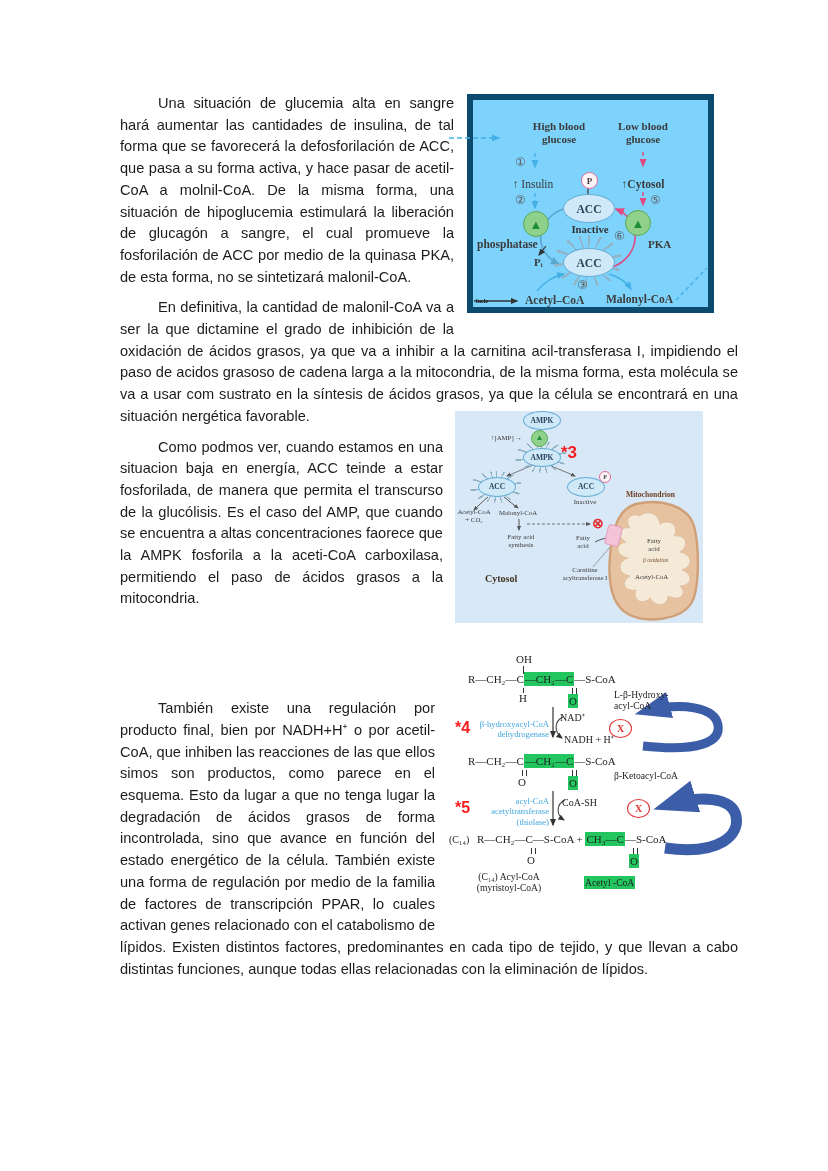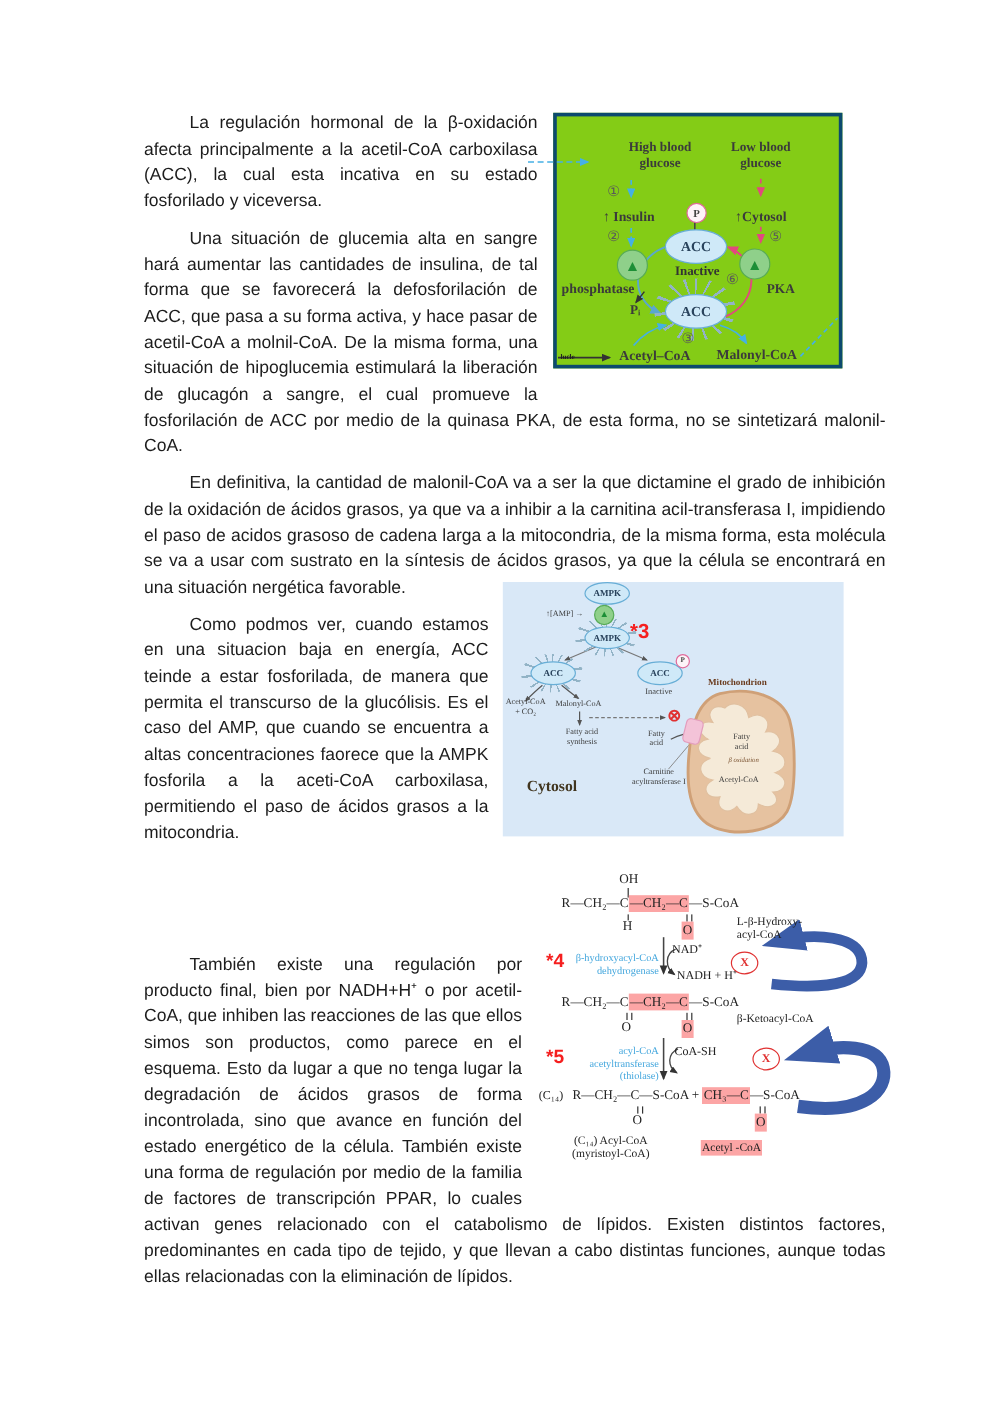"La regulación hormonal de la" p.body { html: <p>La regulación hormonal de la β-oxidación afecta principalmente a la acetil-CoA carboxilasa (ACC), la cual esta incativa en su estado fosforilado y viceversa.</p> -> none }
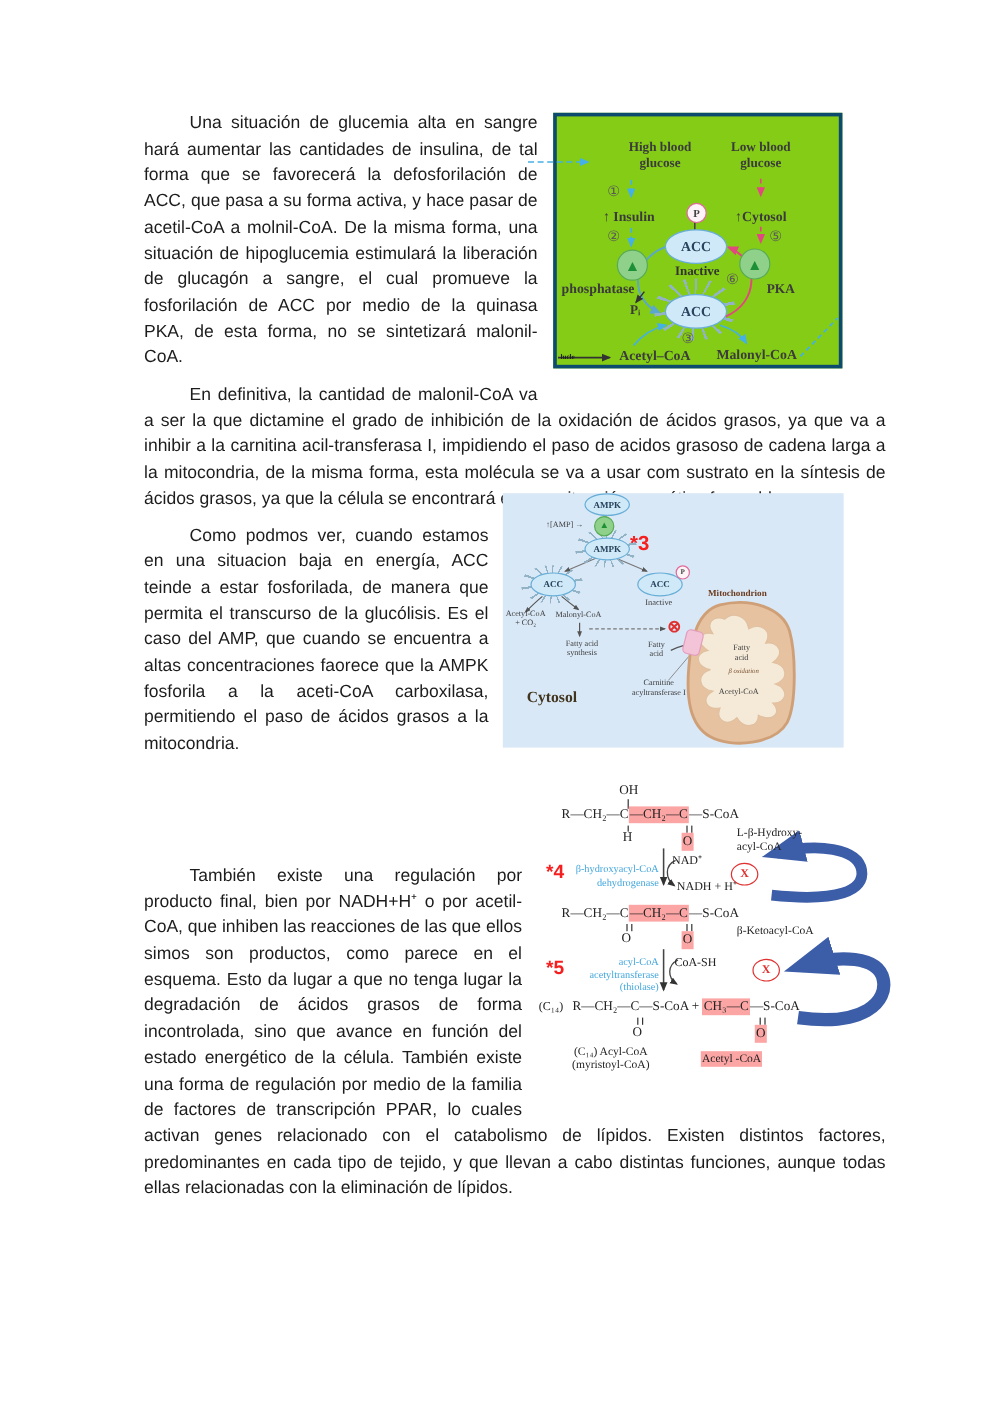"High blood" .fig1 { background: #84cc16 -> #7dd3fc; border: 3px solid #0c4a6e -> 6px solid #0c4a6e; margin: 1px 36px 26px 13px -> 1px 24px 26px 13px }
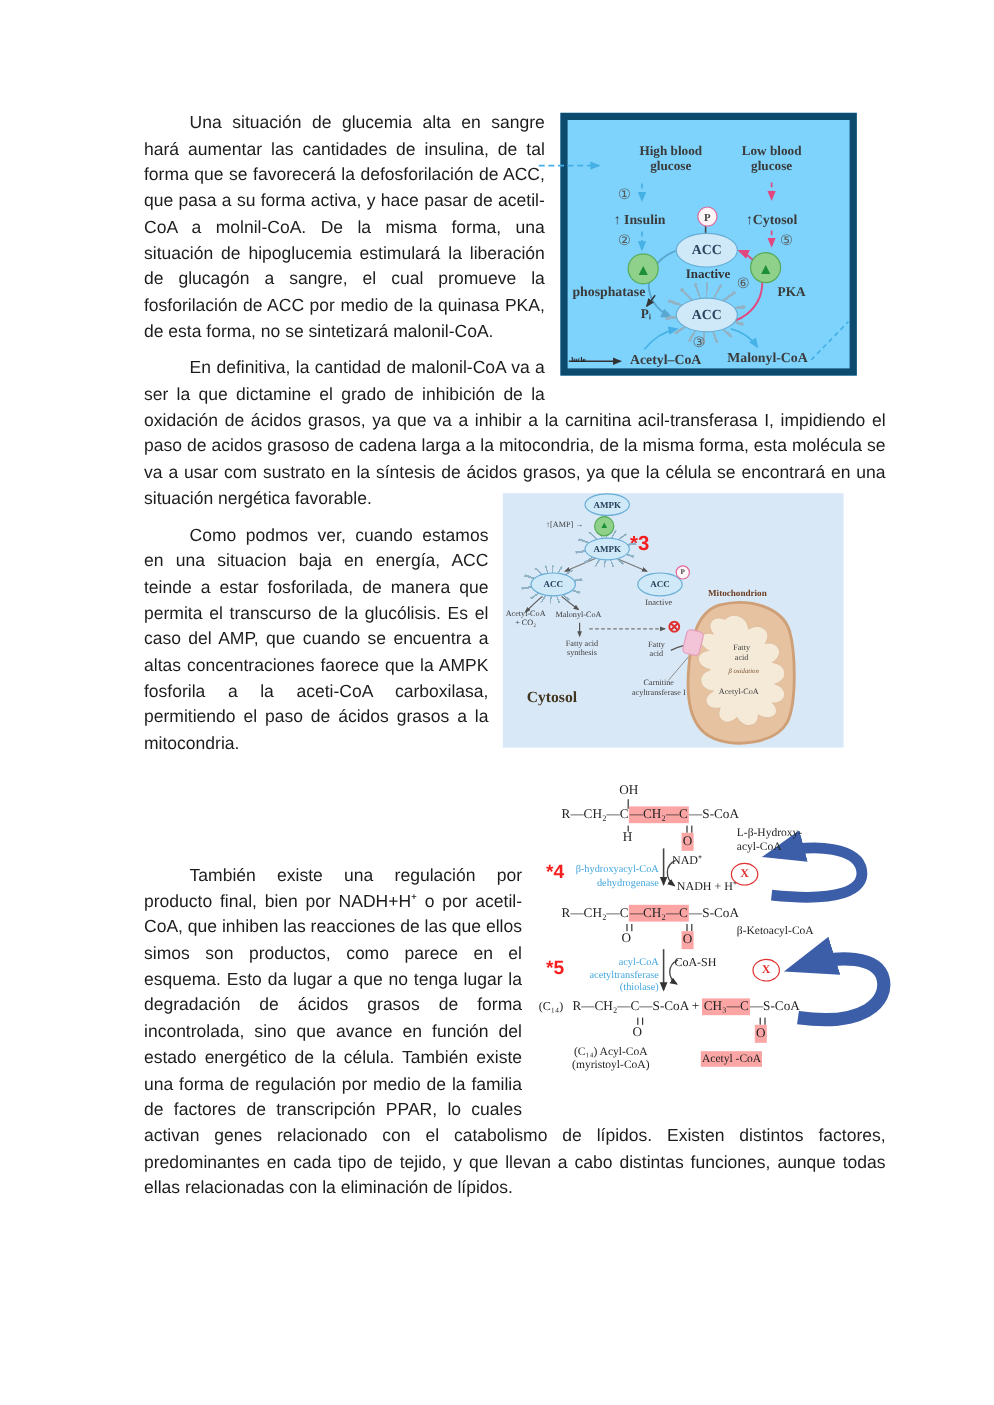"↑ Insulin" div.lb { font-weight: 700 -> 400 }
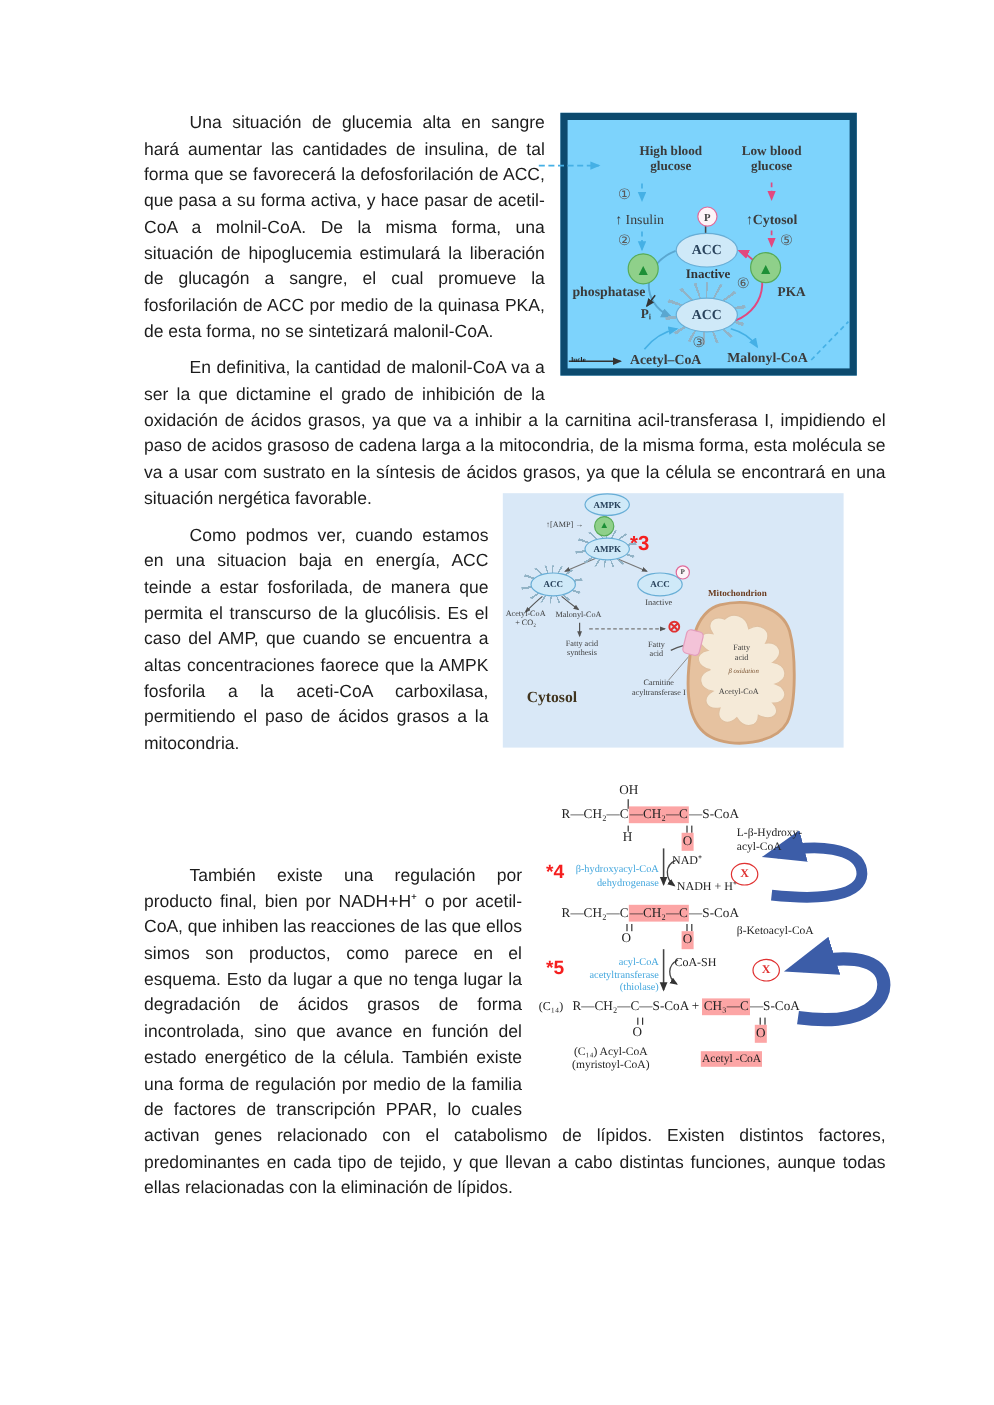"AMPK" .fig2 { padding-left: 36px -> none }
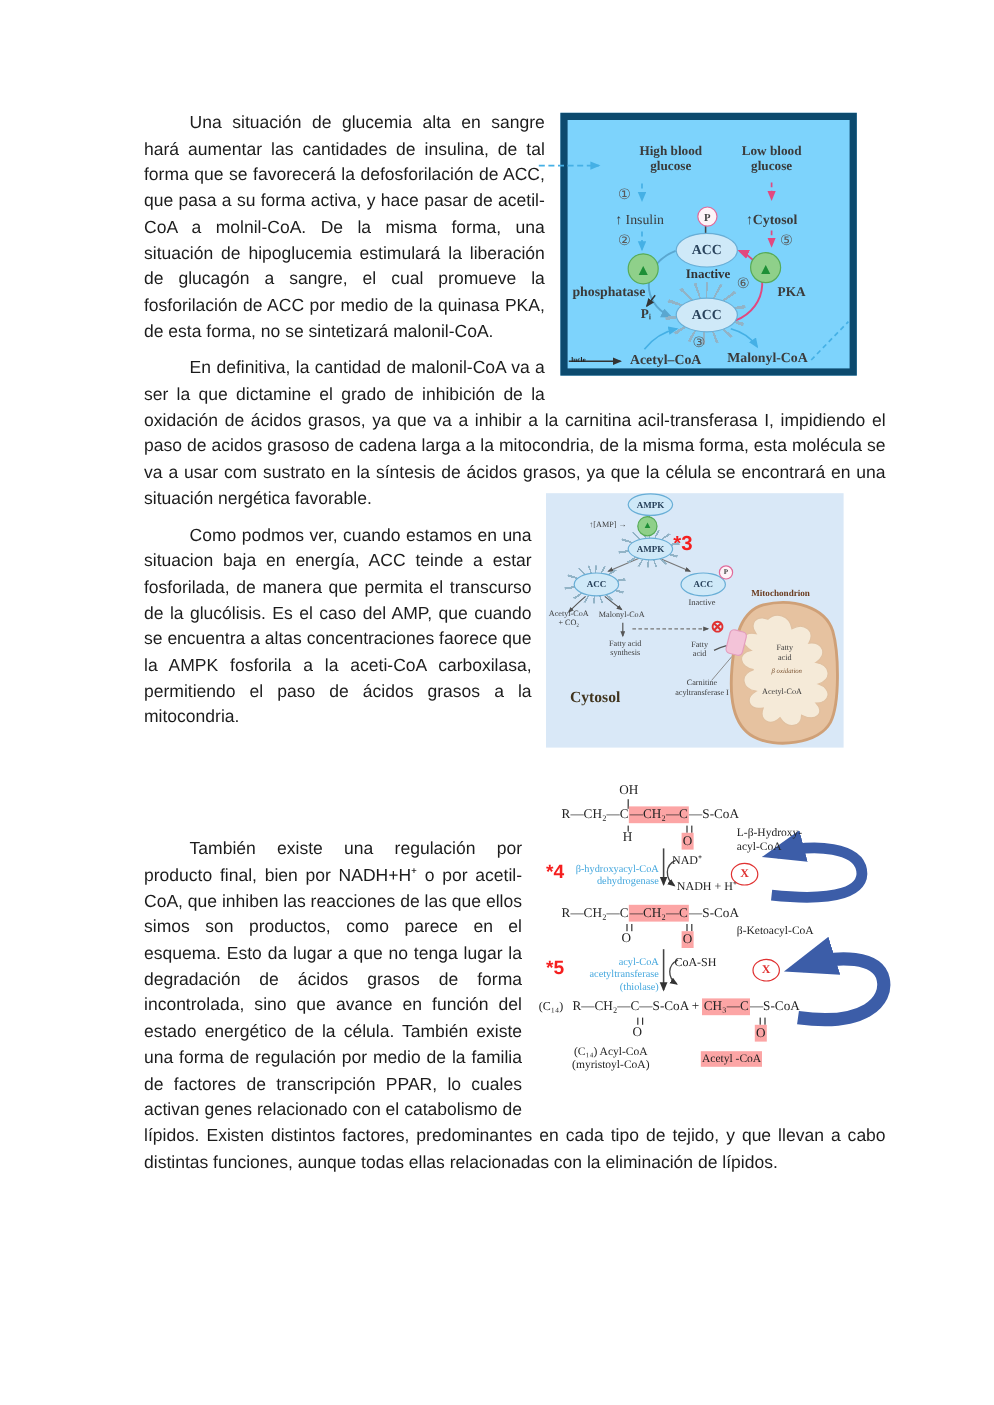"Cytosol" div.lb { font-size: 13px -> 10px; left: 20px -> 30px }
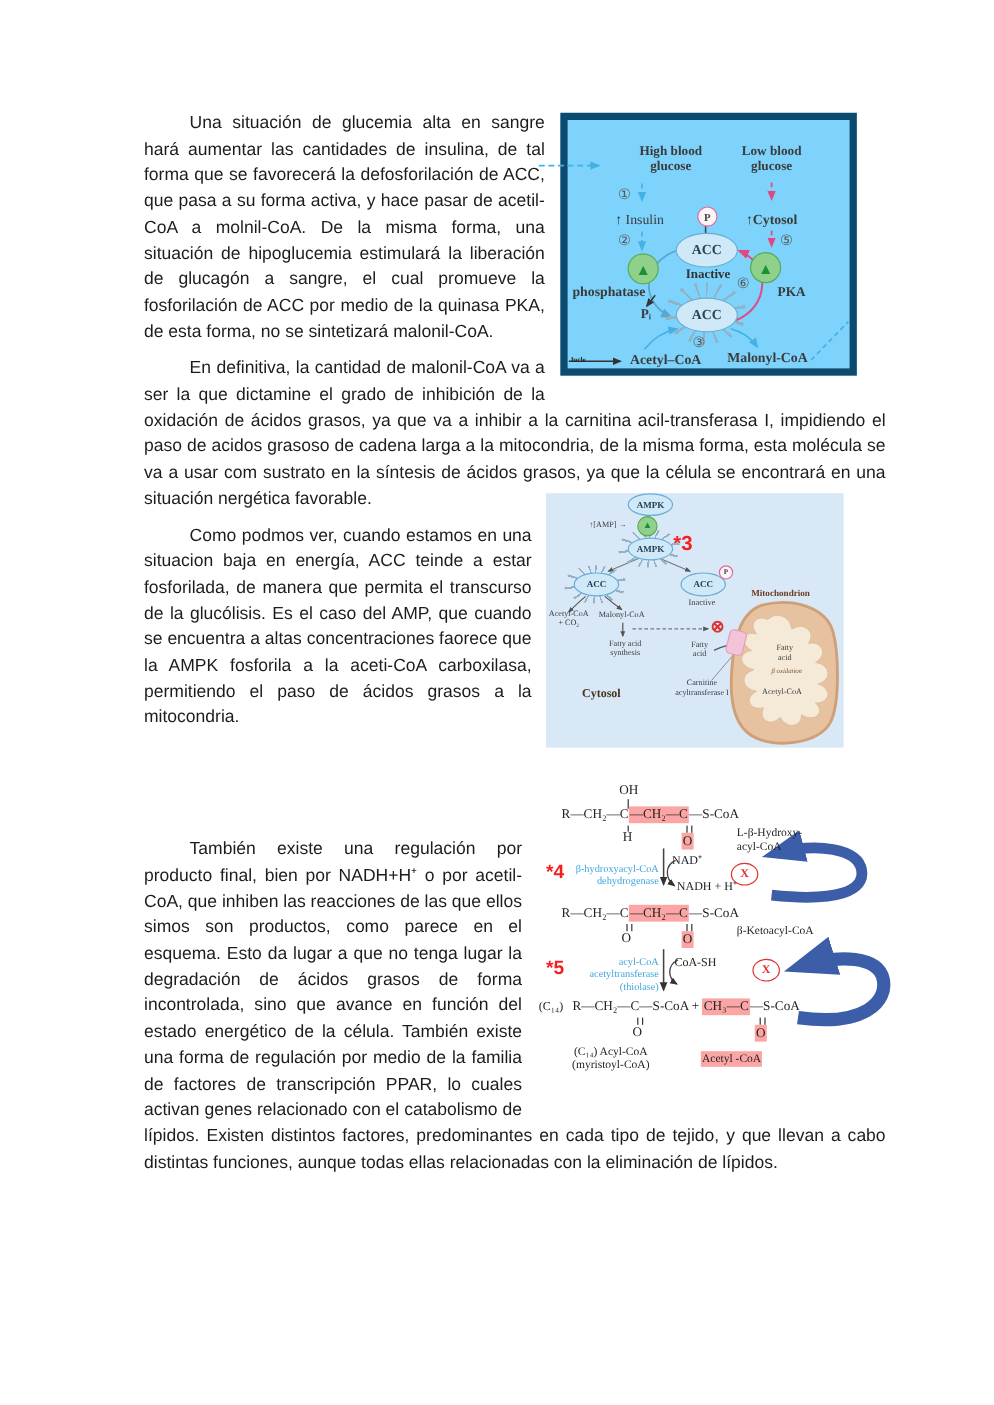"—CH₂—C" .hl { background: #fca5a5 -> #22c55e }
